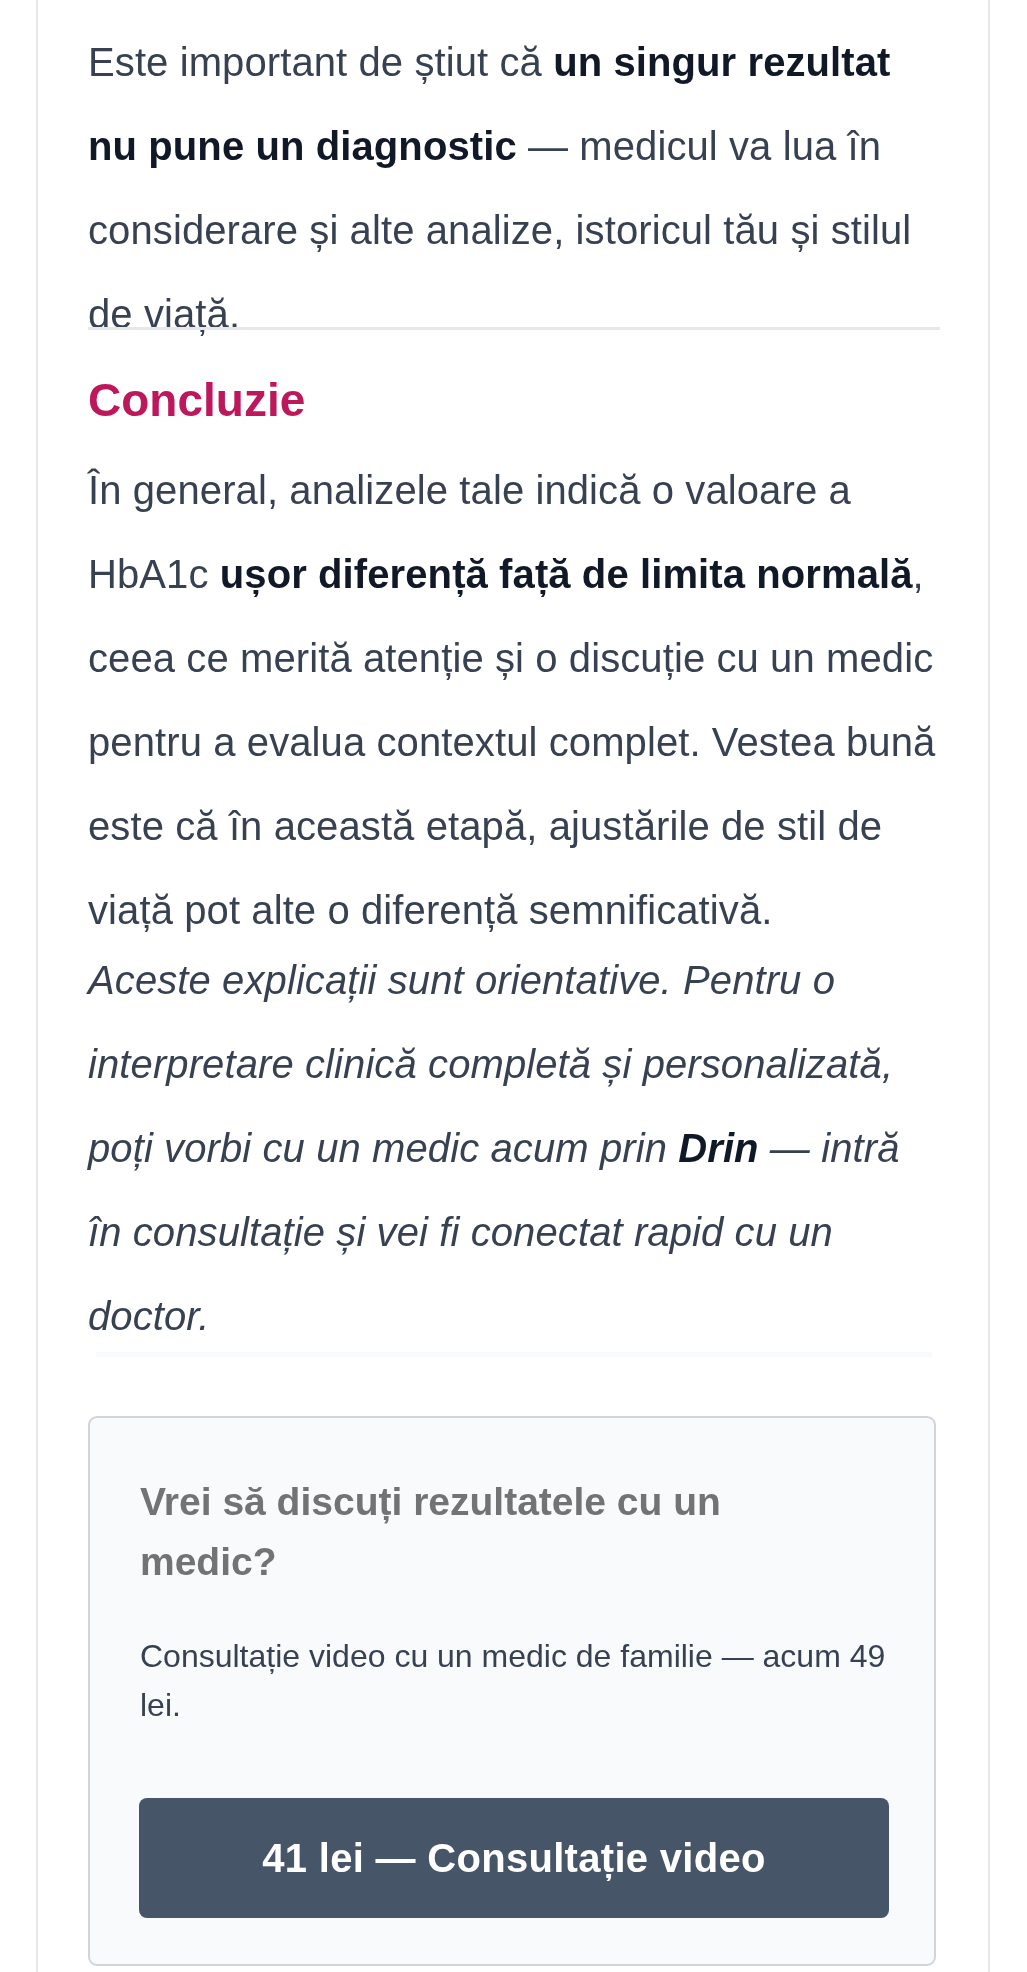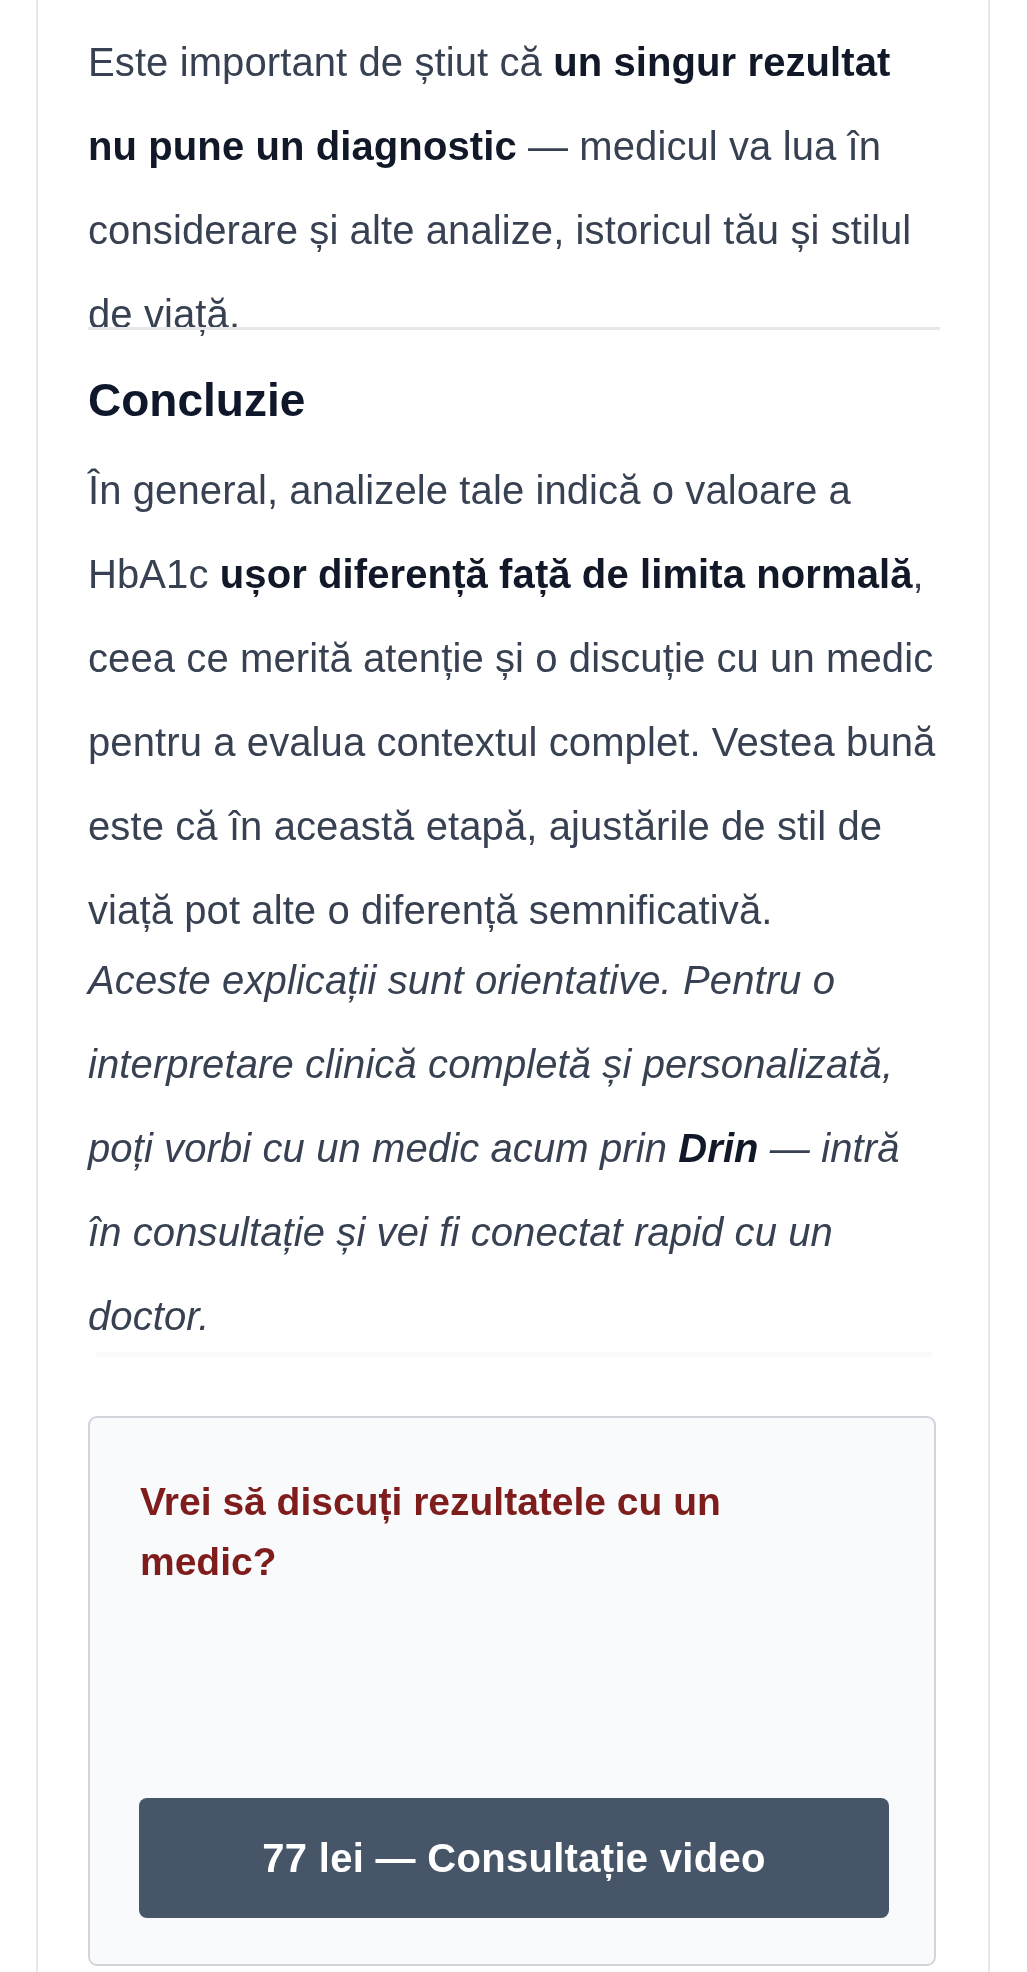"Concluzie" .section-heading { color: #0f172a -> #be185d }
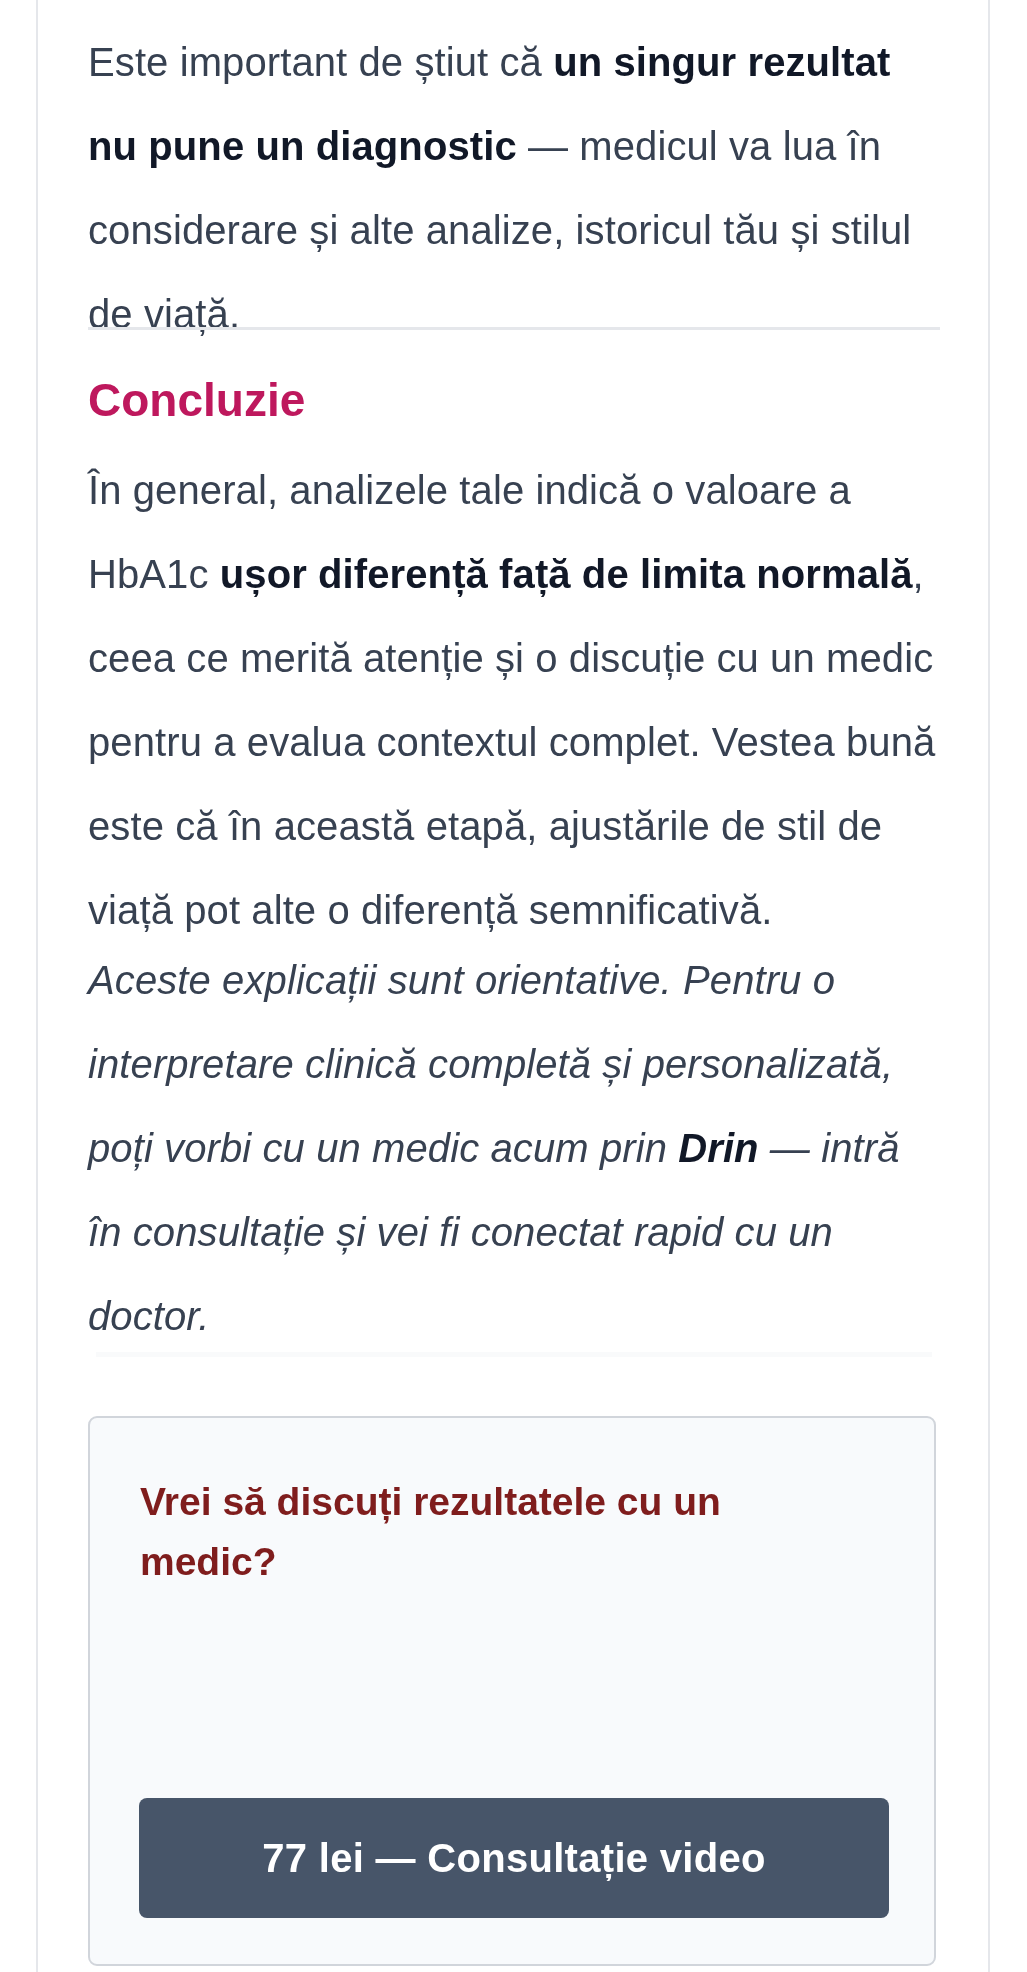"Vrei să discuți rezultatele cu" .cta-title { color: #7f1d1d -> #737373 }
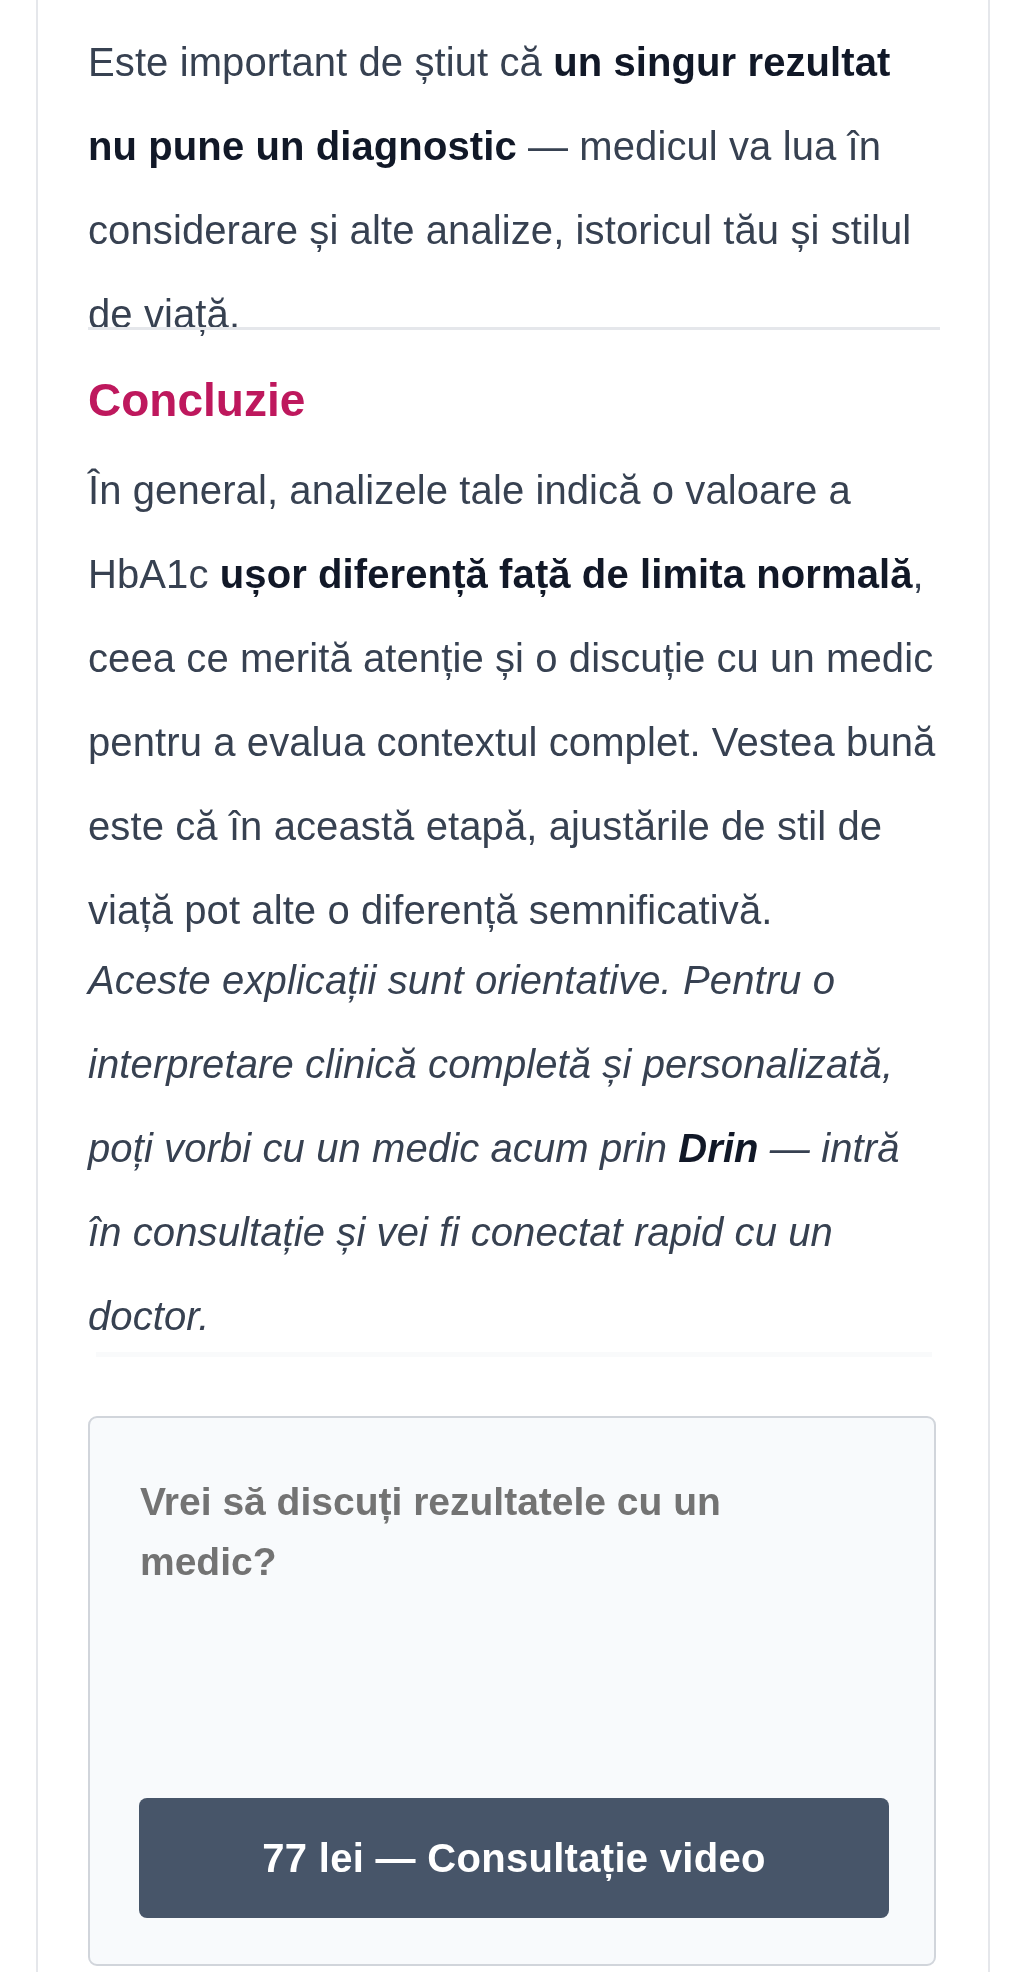"Consultație video cu un medic" p.cta-desc { html: none -> <p>Consultație video cu un medic de familie — acum 49 lei.</p> }
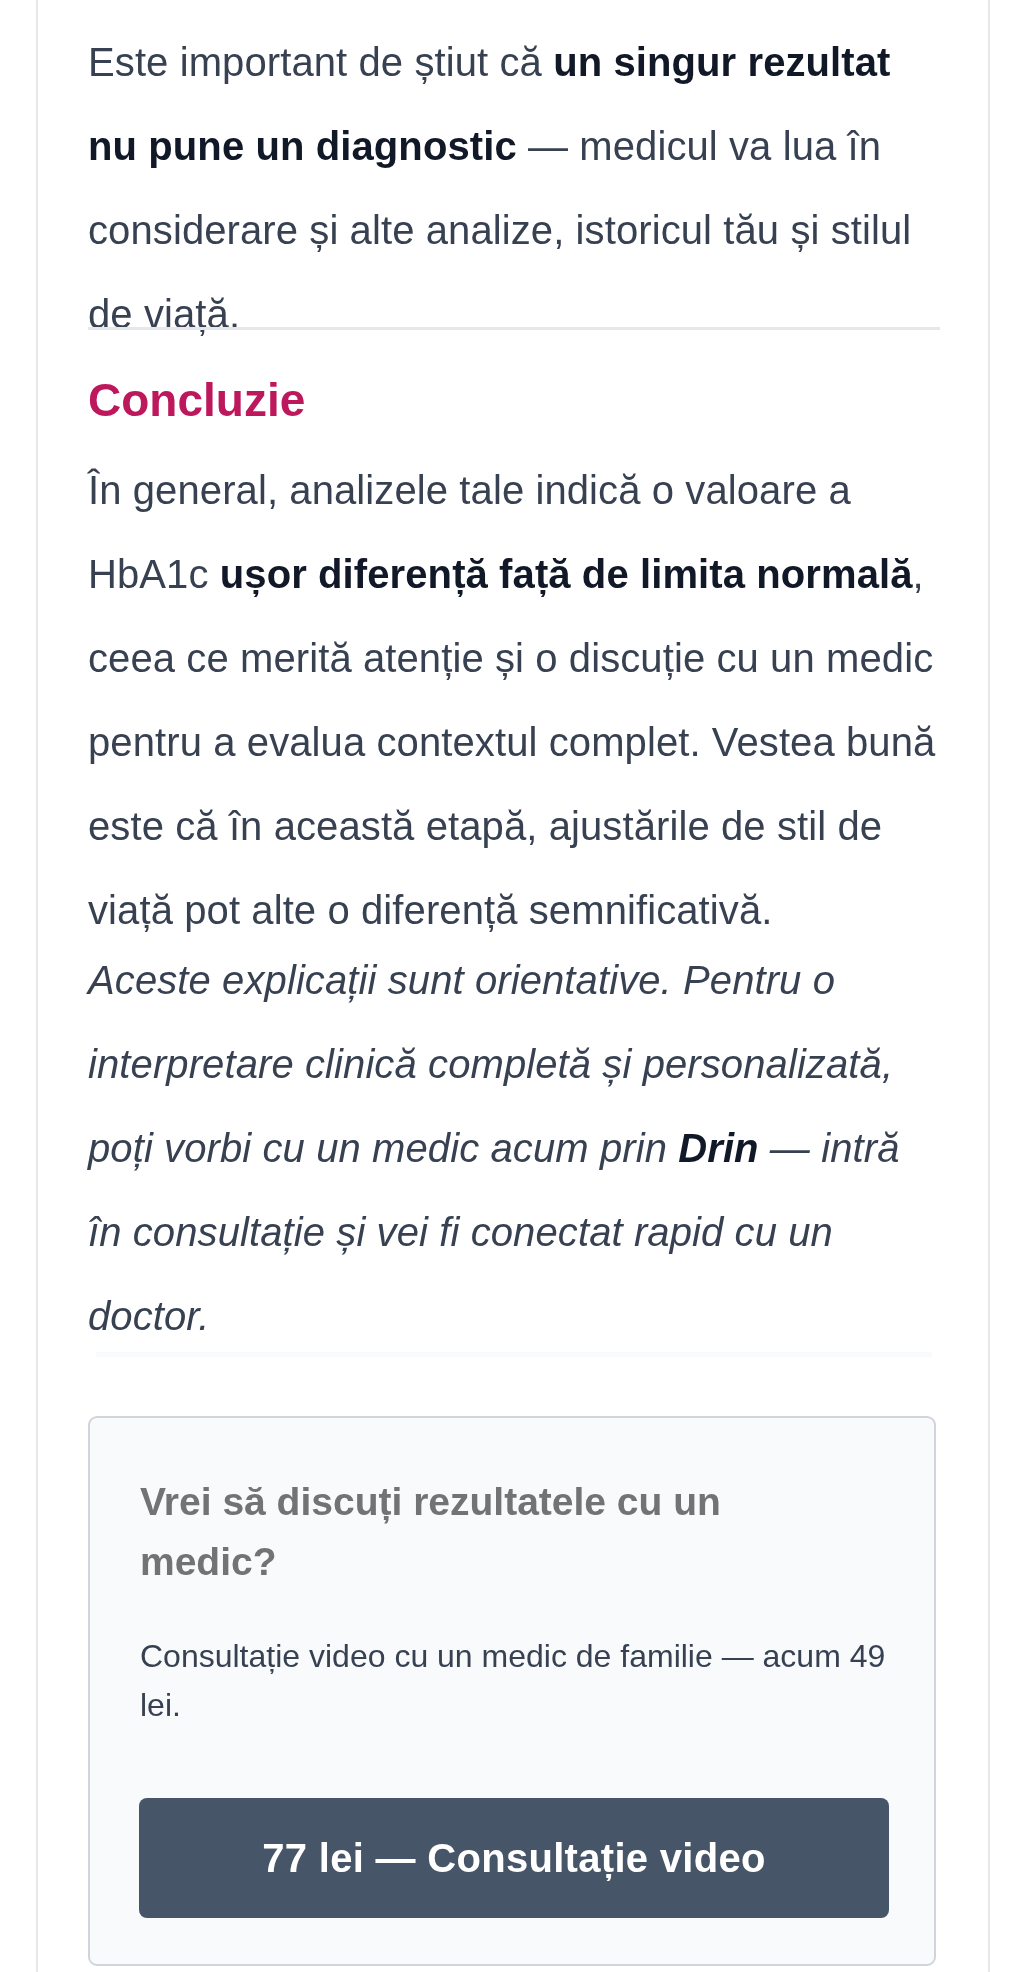"77 lei — Consultație video" button.cta-button { text: 77 -> 41 }
